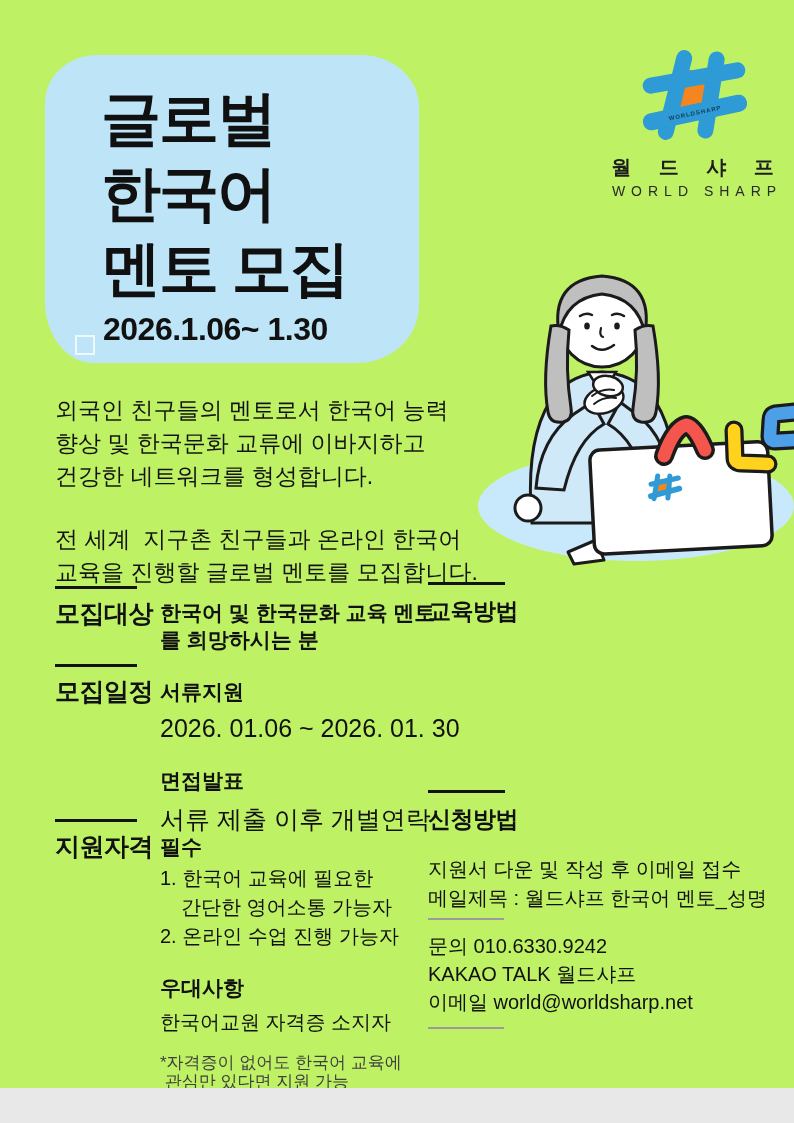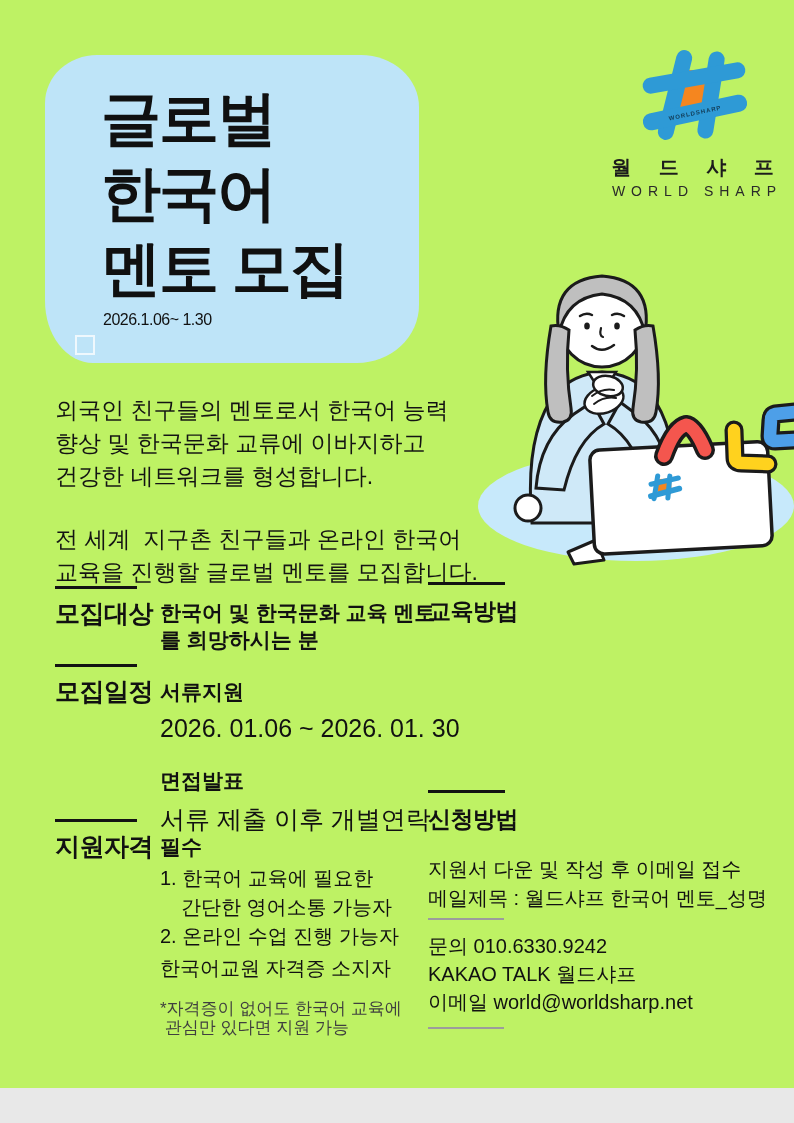"2026.1.06~ 1.30" .hero-date { font-size: 16px -> 32px; font-weight: 400 -> 700 }
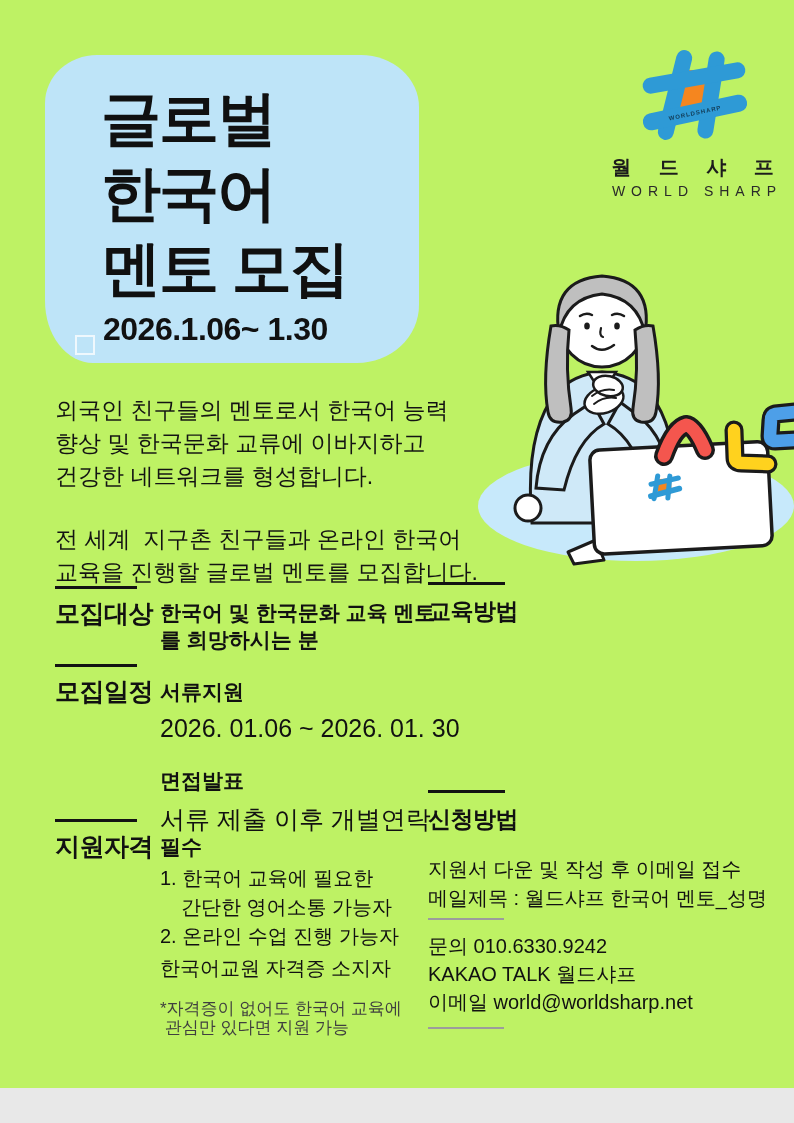"우대사항" div.qual-head { html: none -> <div>우대사항</div> }
